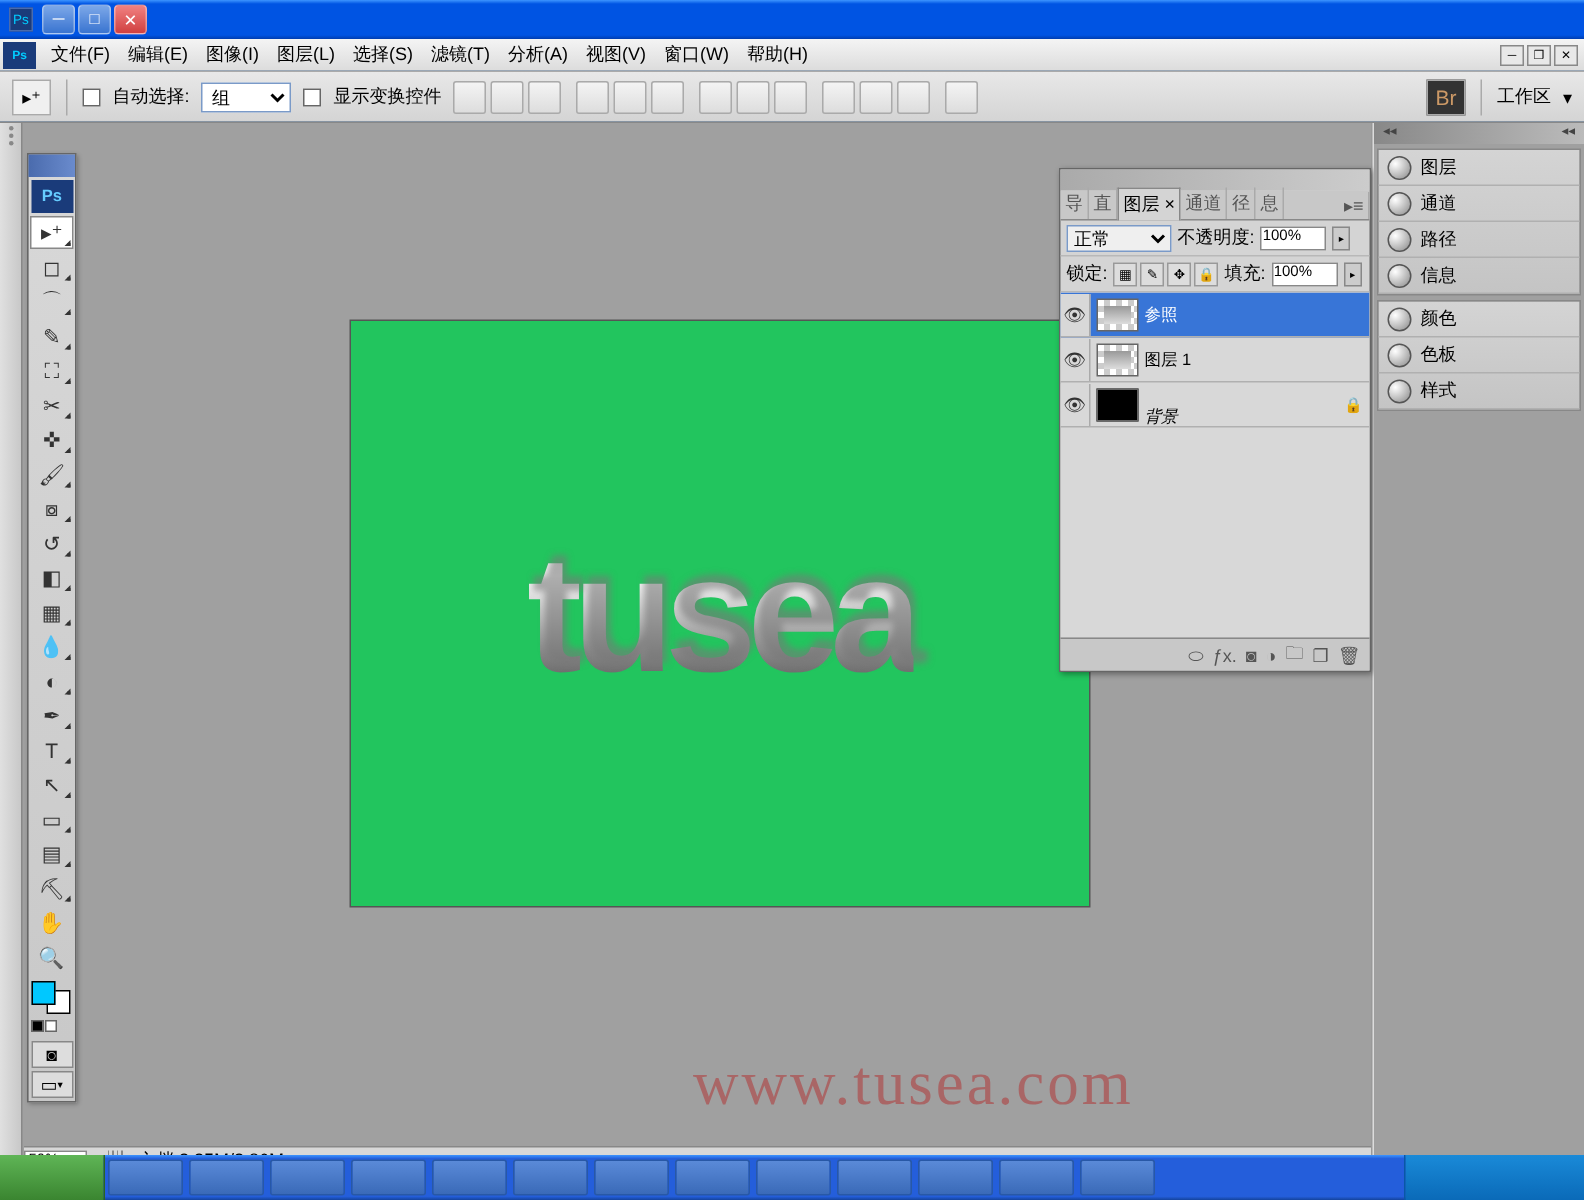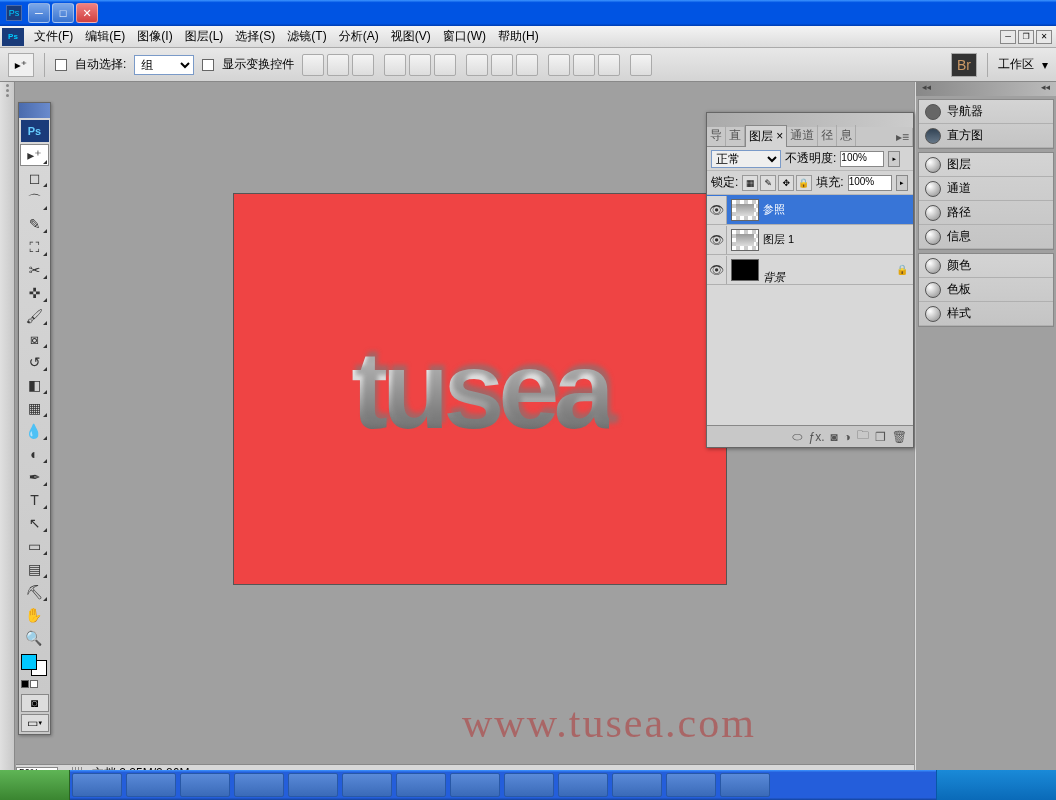"导航器" div.dockgroup { html: <div> <div> <div></div> <span>导航器</span> </div> <div> <div></div> <span>直方图</span> </div> </div> -> none }
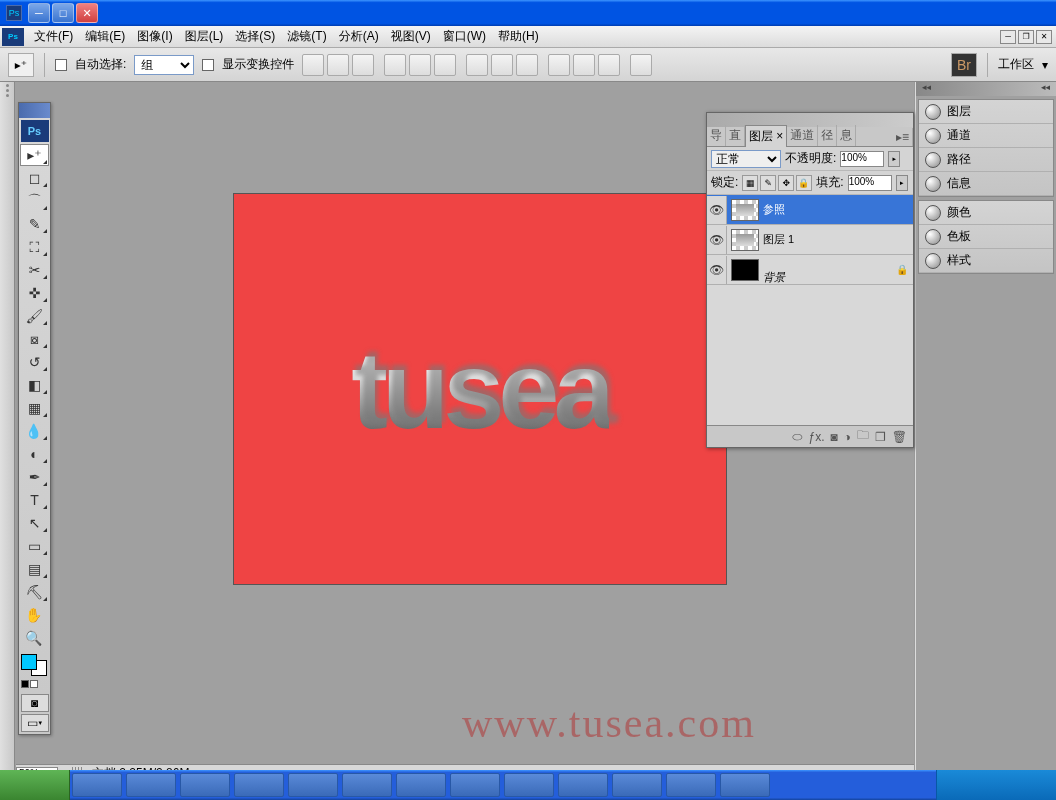"100%" .lp-row .numfield { padding-right: 2px -> 16px; text-align: left -> right }
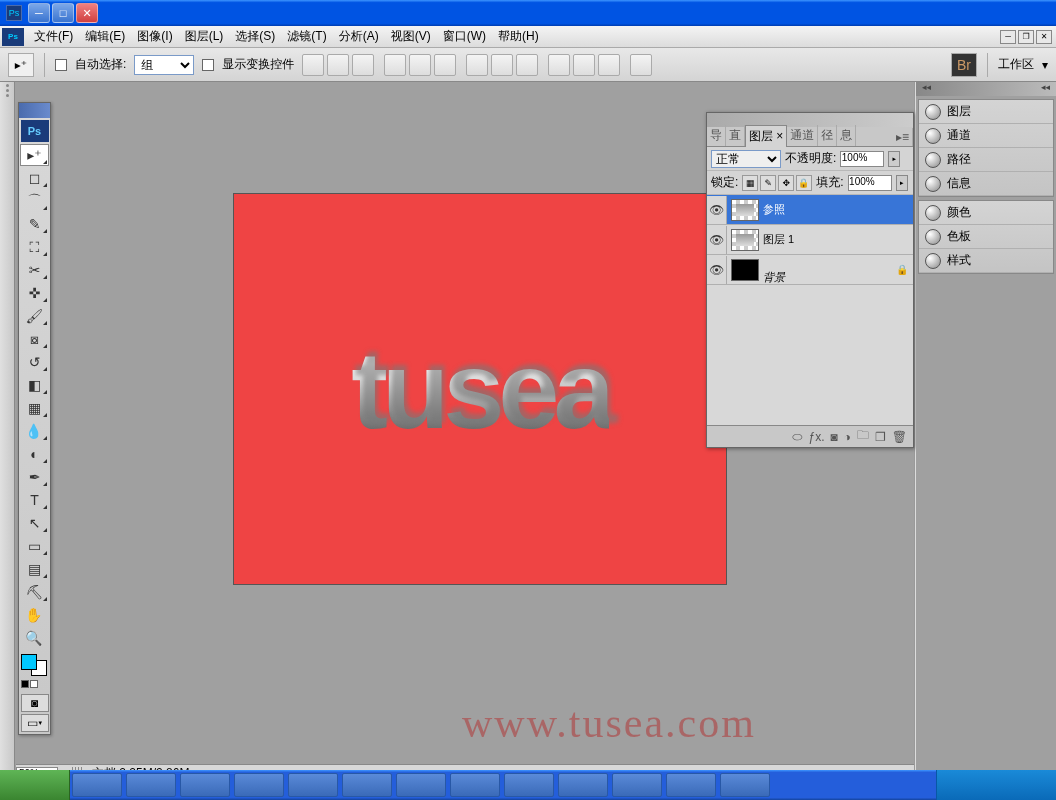"tusea" .canvas { background: #ef4444 -> #22c55e; top: 112px -> 132px }
